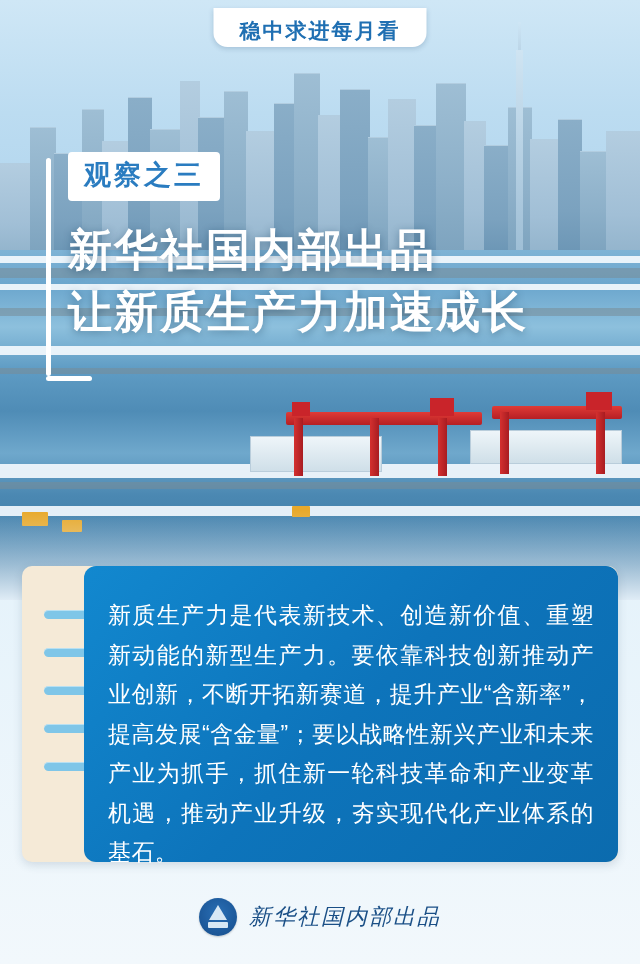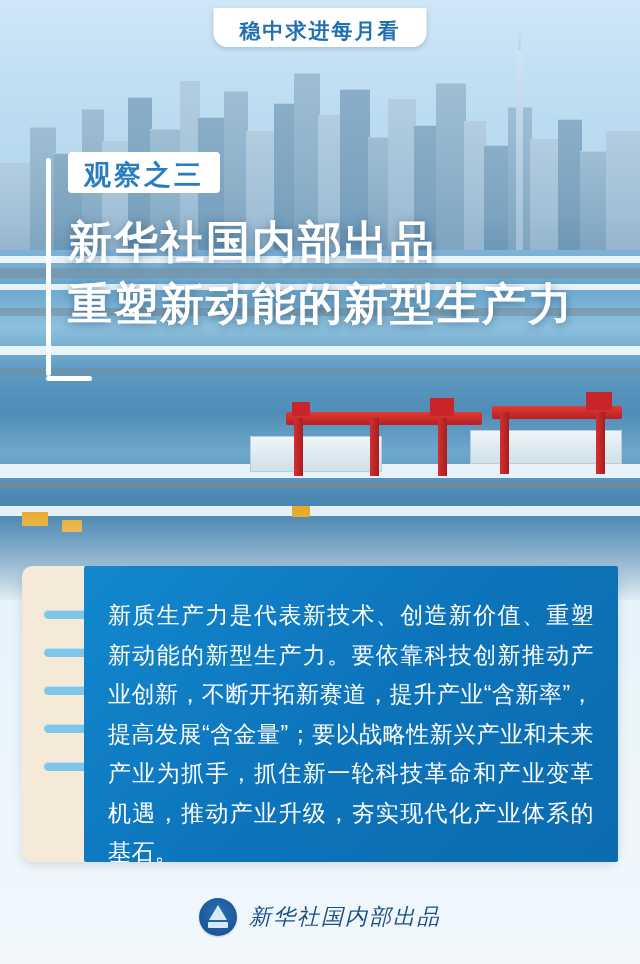"观察之三" .tag { padding: 5px 16px 0 -> 5px 16px 8px }
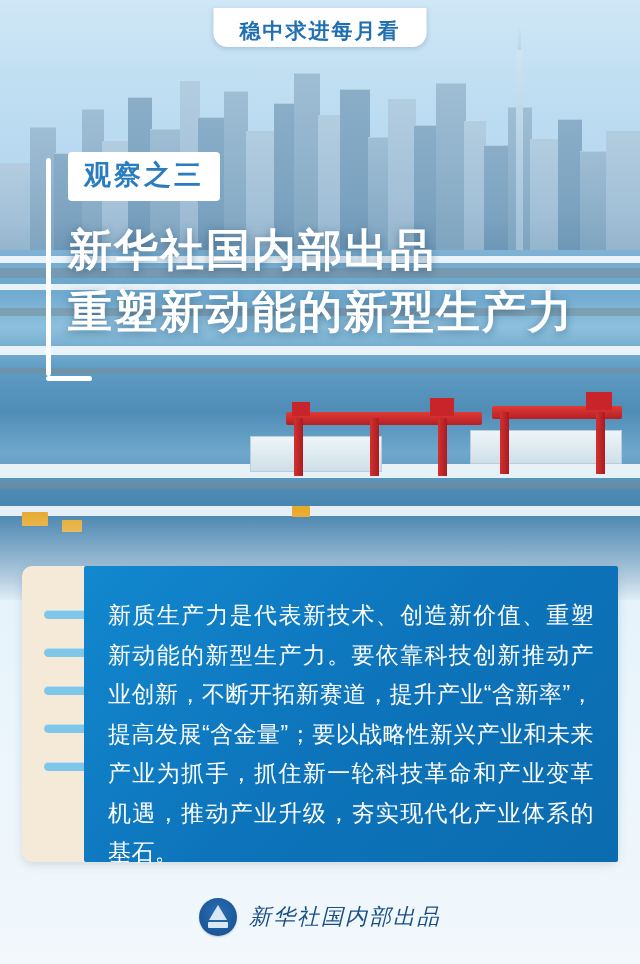"重塑新动能的新型生产力" div.headline { text: 重塑新动能的新型生产力 -> 让新质生产力加速成长 }
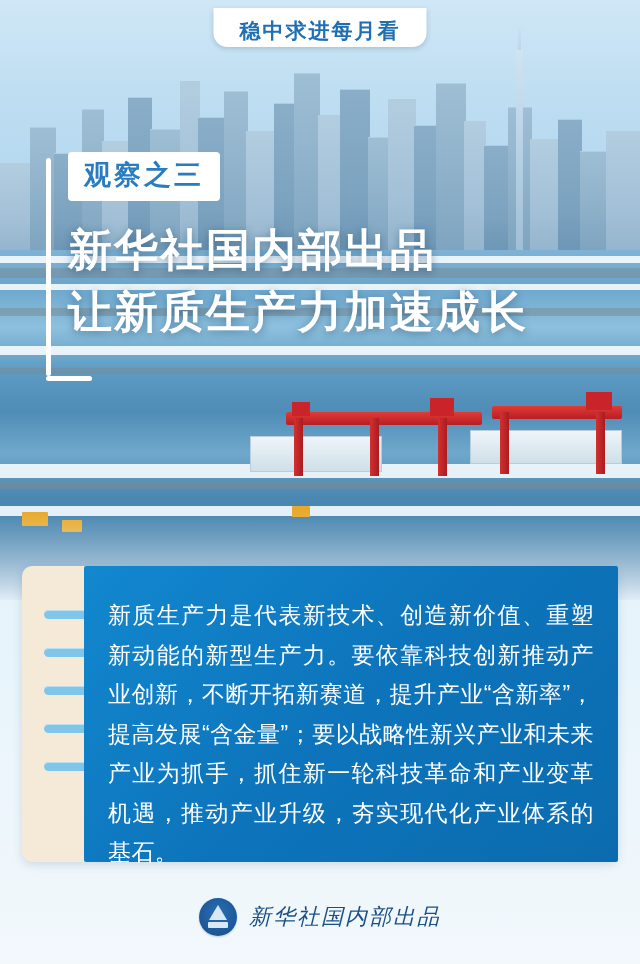"新质生产力是代表新技术、创造新价值、重塑新动能的新型生产力。要依靠科技创新推动产" .card-inner { border-radius: 2px -> 12px }
